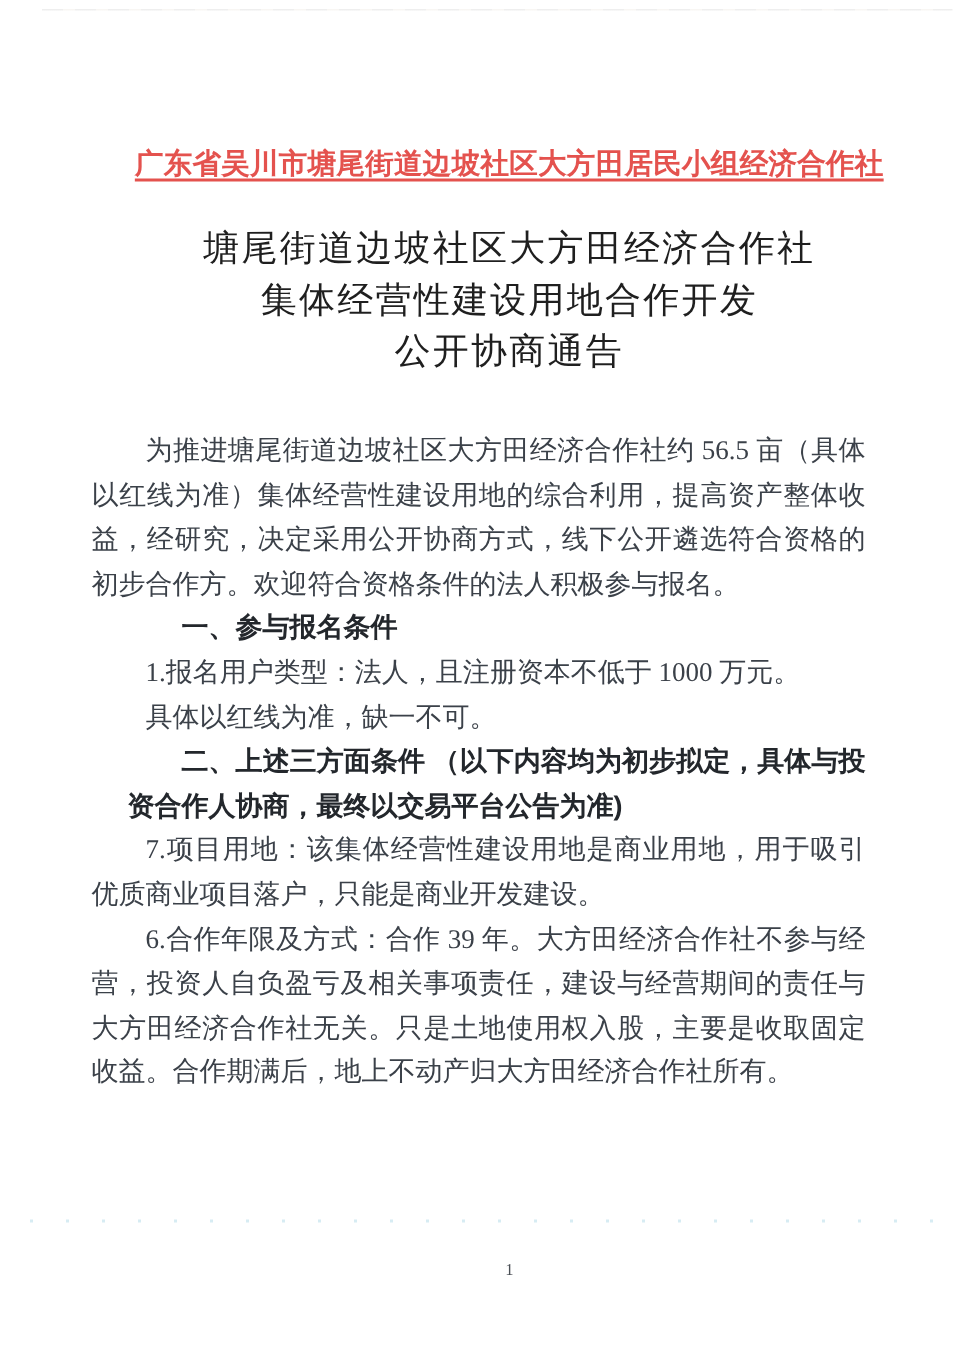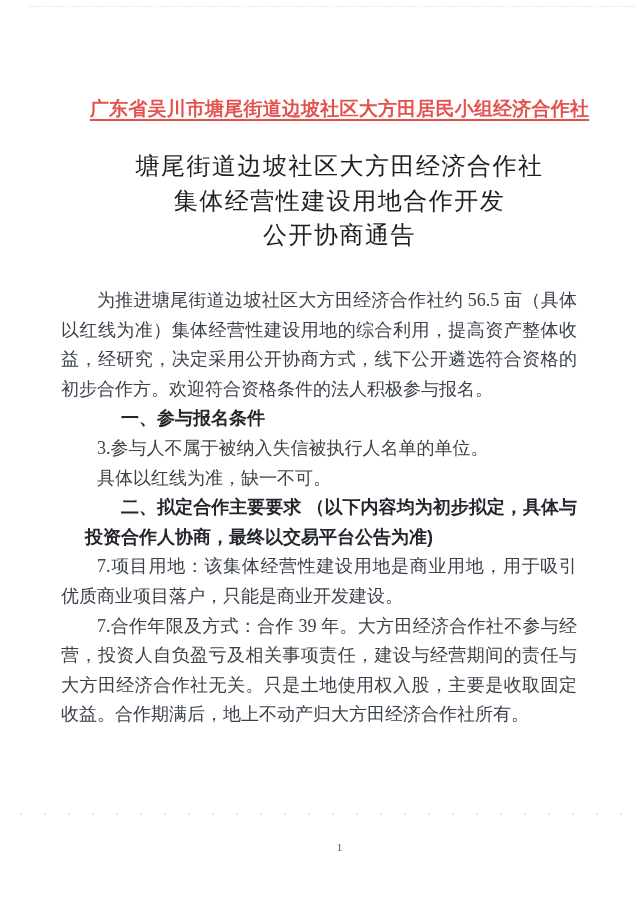"1.报名用户类型：法人，且注册资本不低于 1000 万元。" p { html: none -> <p>1.报名用户类型：法人，且注册资本不低于 1000 万元。</p> }
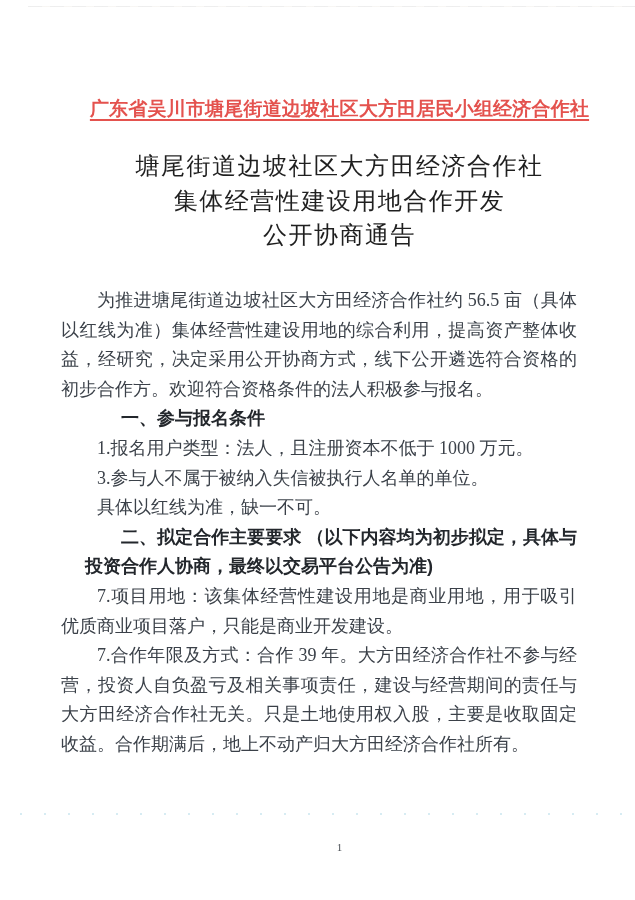"3.参与人不属于被纳入失信被执行人名单的单位。" p { html: <p>3.参与人不属于被纳入失信被执行人名单的单位。</p> -> none }
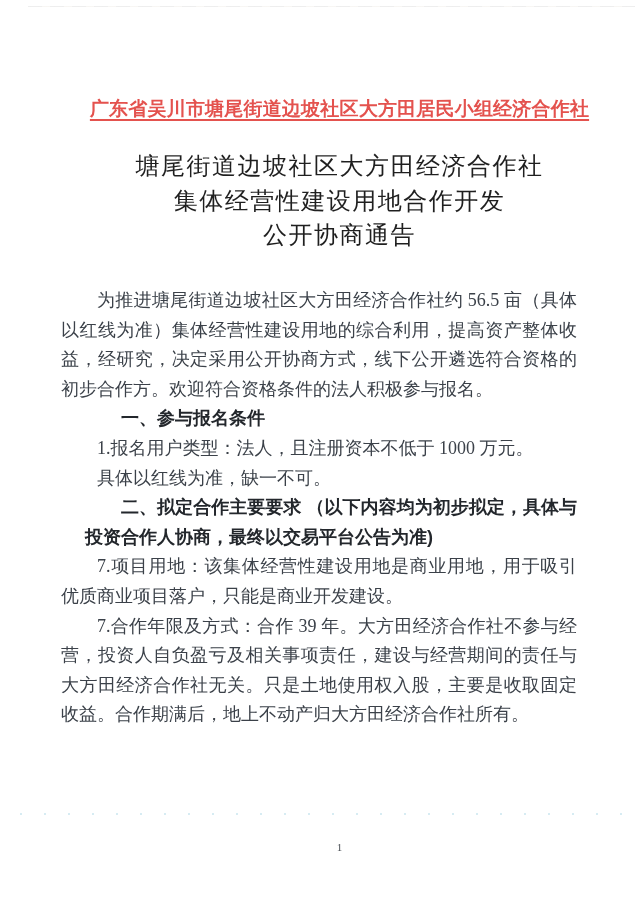"二、拟定合作主要要求" p.heading { text: 拟定合作主要要求 -> 上述三方面条件 }
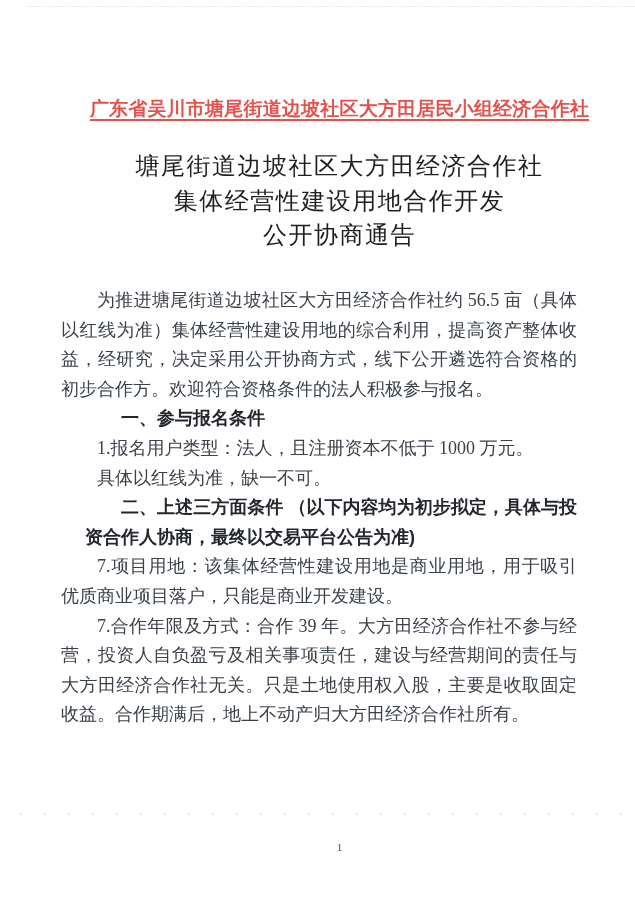"7.合作年限及方式：合作 39" p { text: 7 -> 6 }
